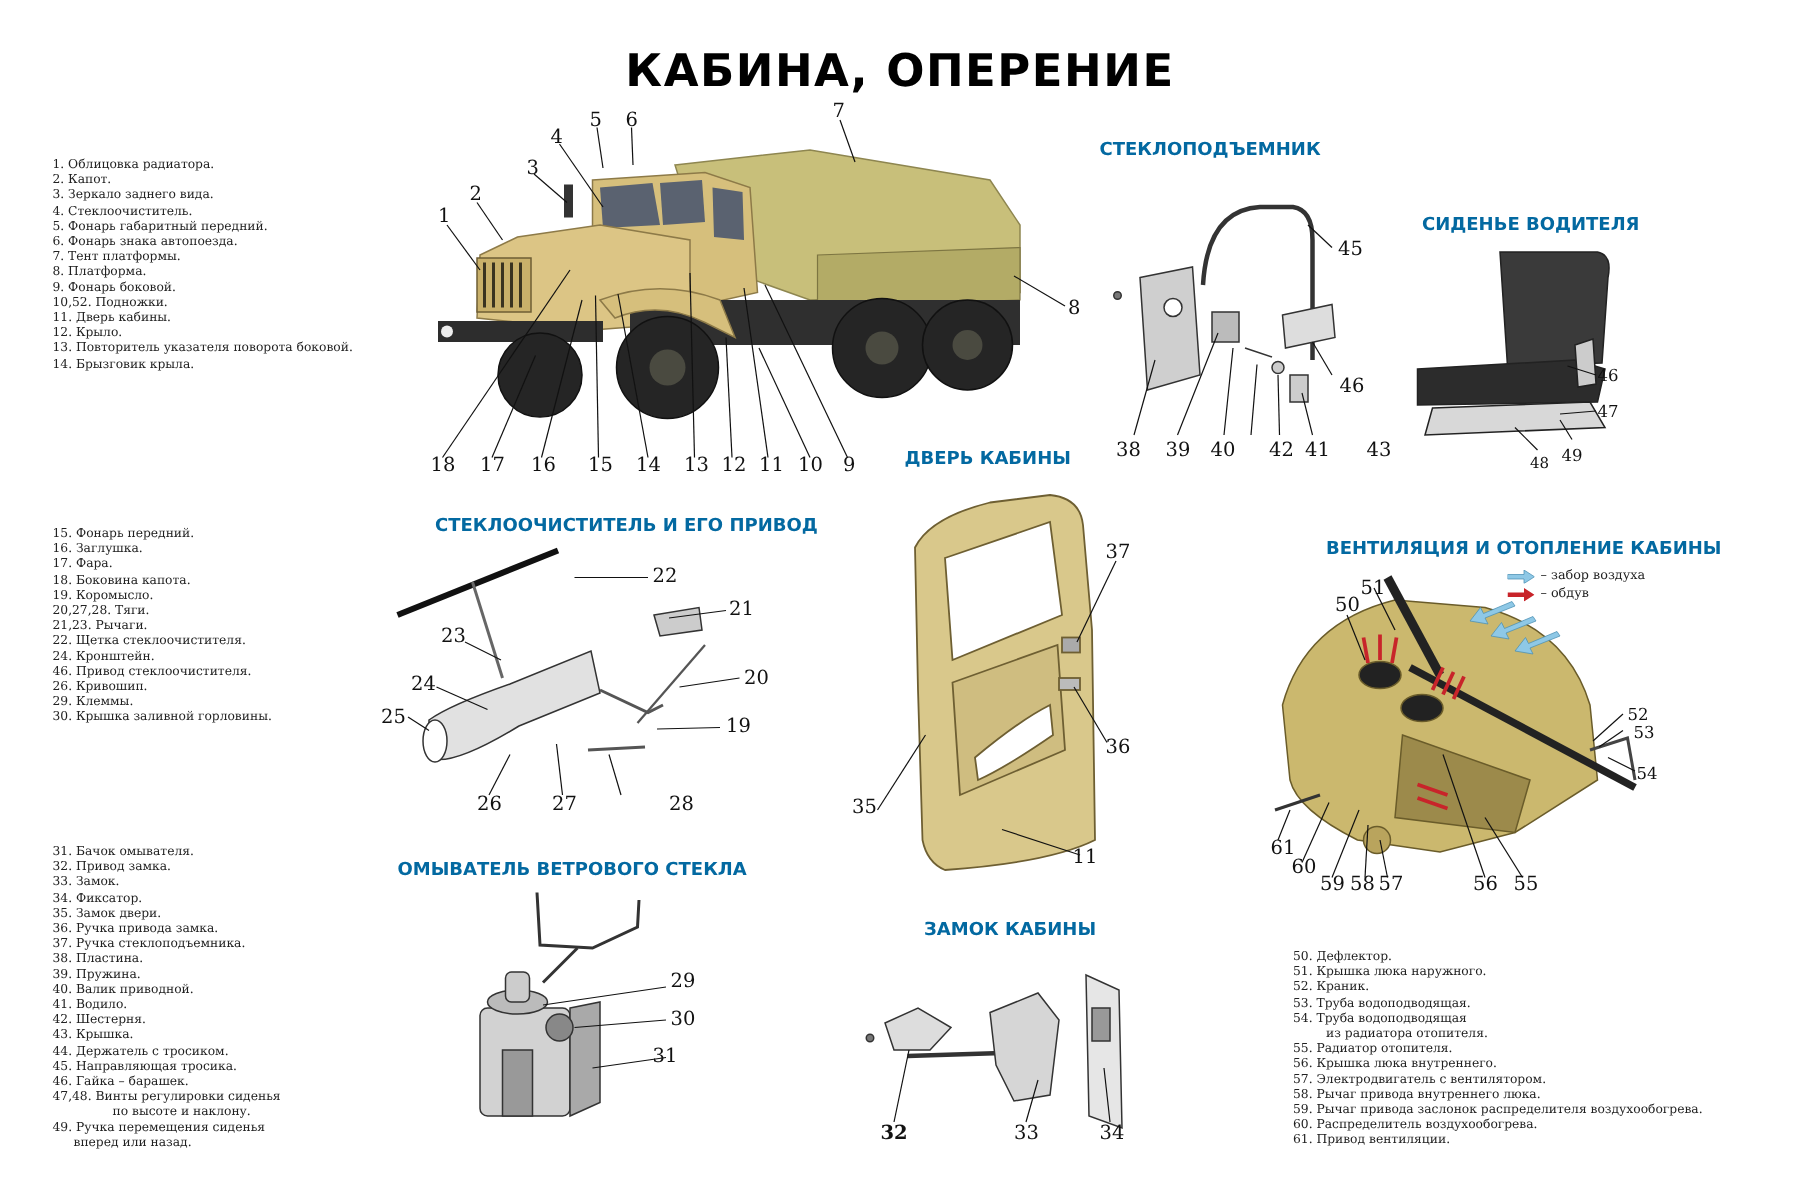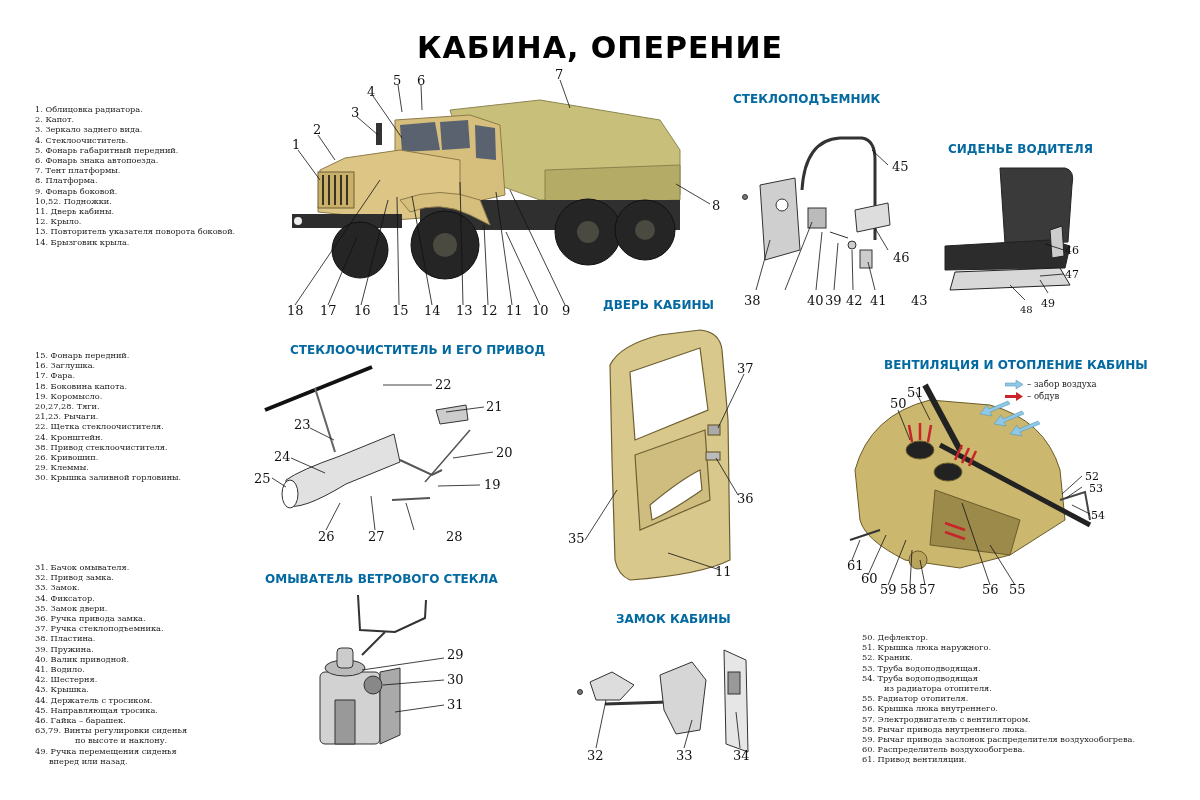"39" div.callout { margin-left: 48px -> none }
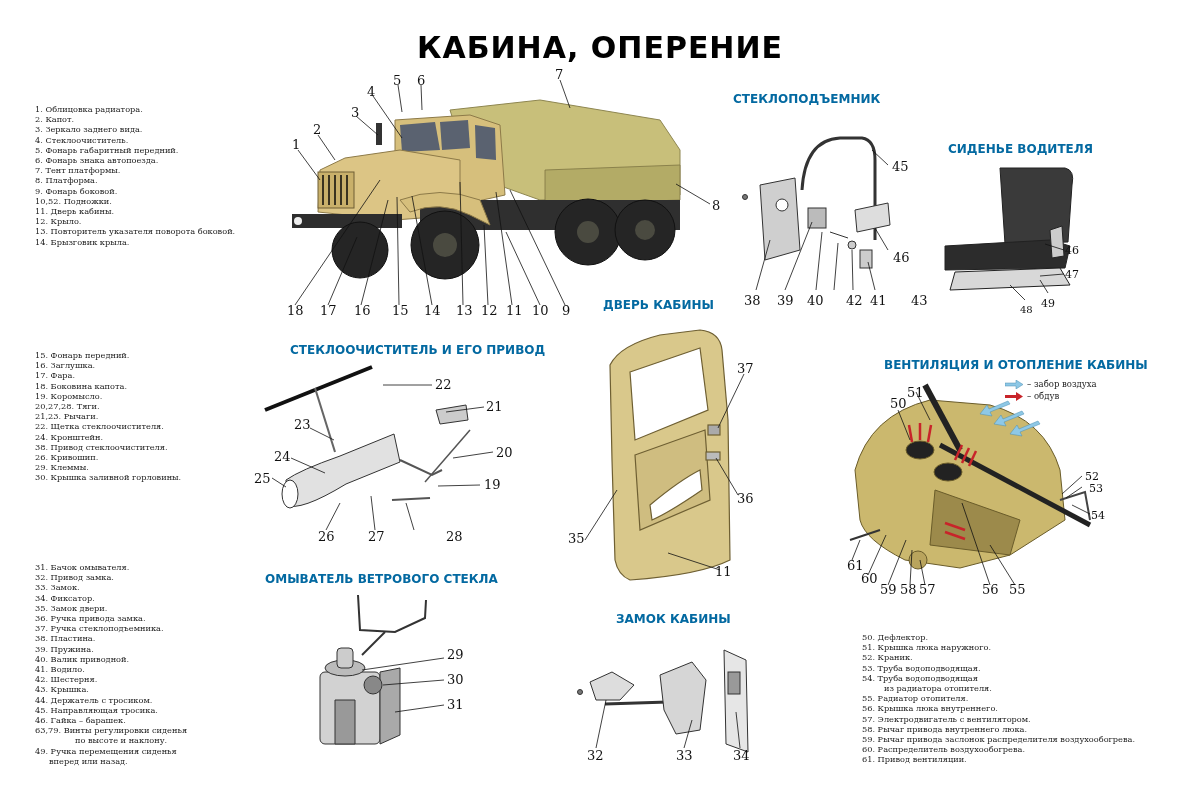"38. Привод стеклоочистителя." li { text: 38 -> 46 }
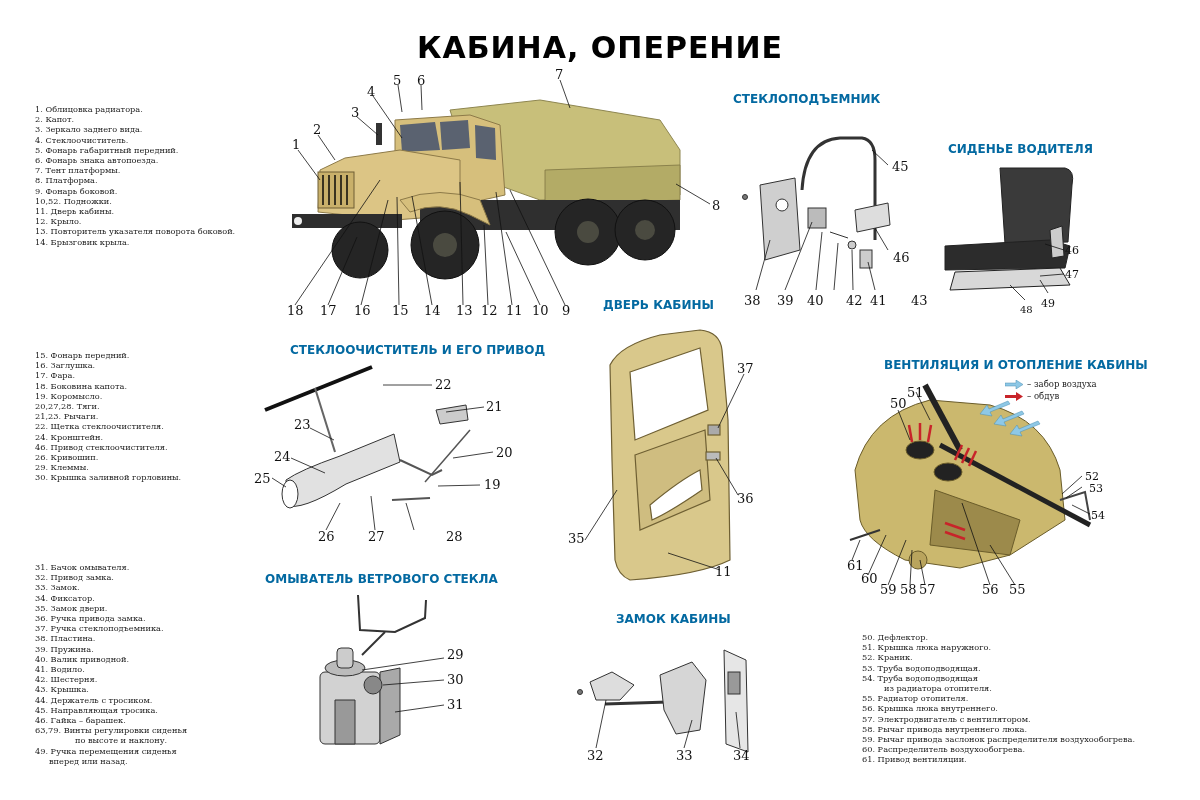"31" div.callout { left: 447px -> 435px }
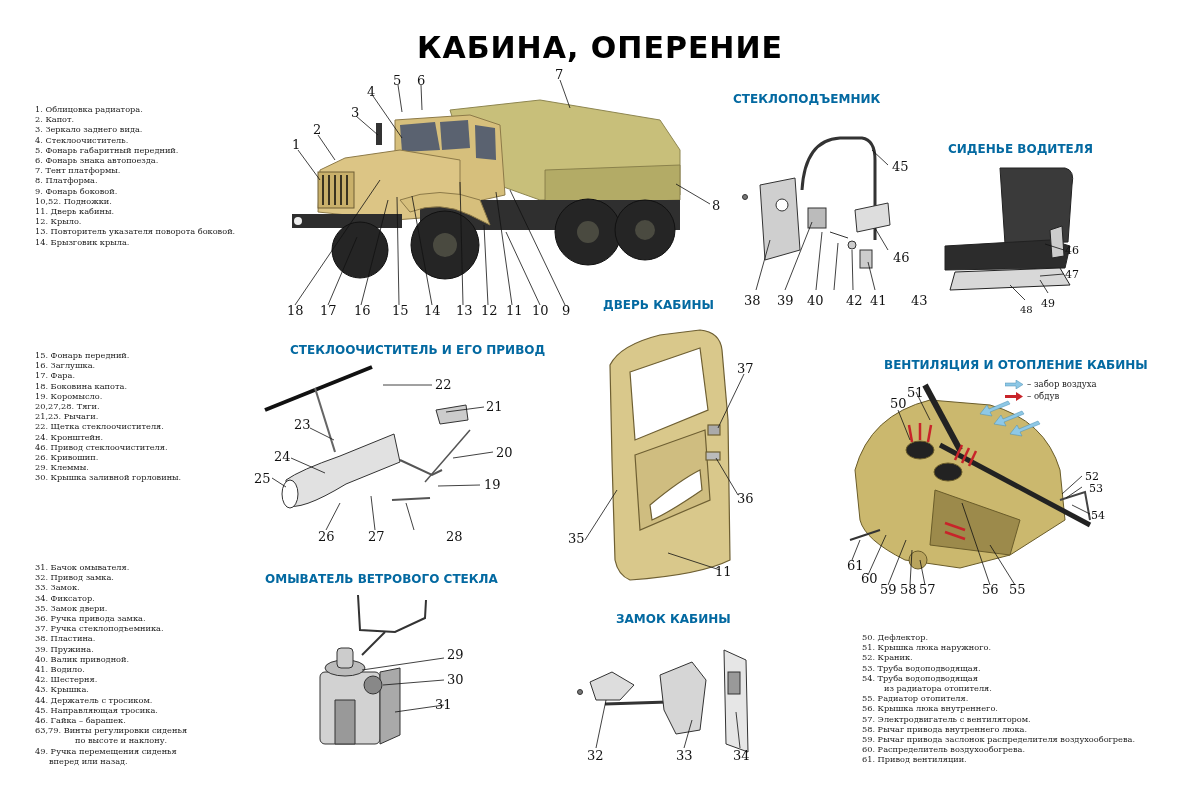"63,79. Винты регулировки сиденья" li { text: 63,79 -> 47,48 }
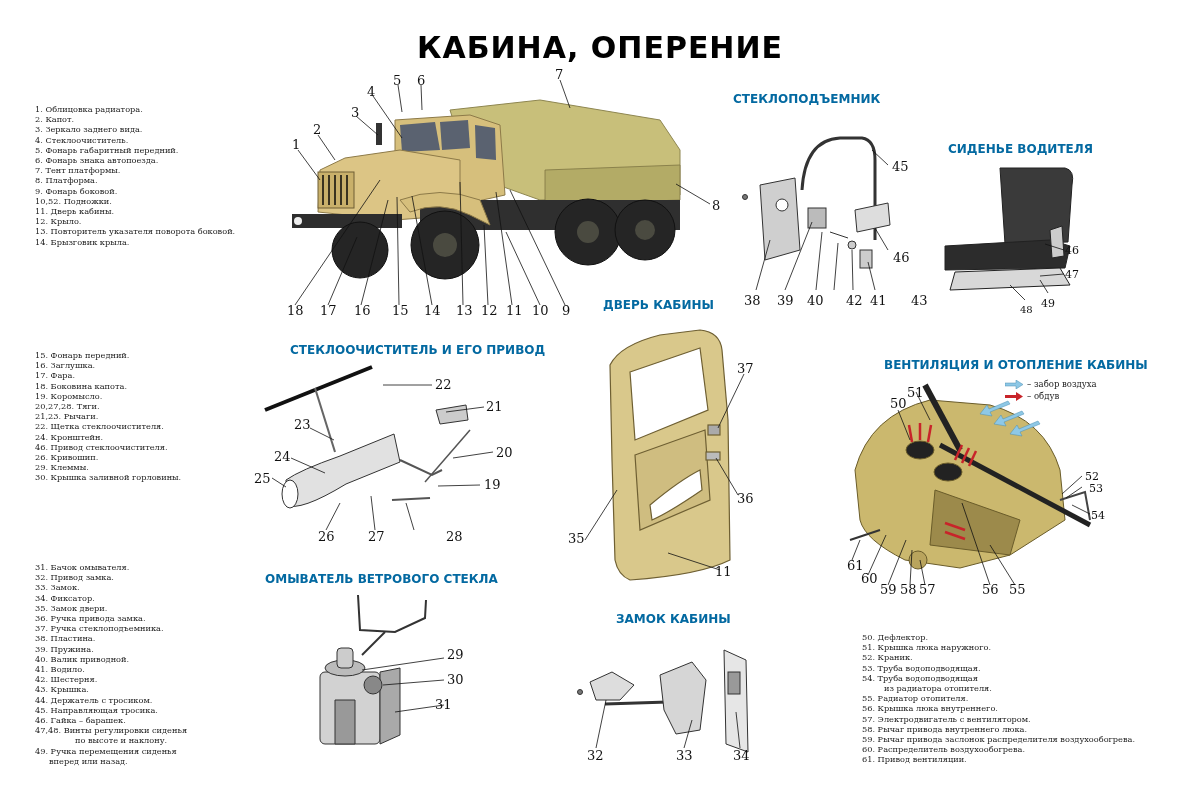"32" div.callout { font-weight: none -> bold }
